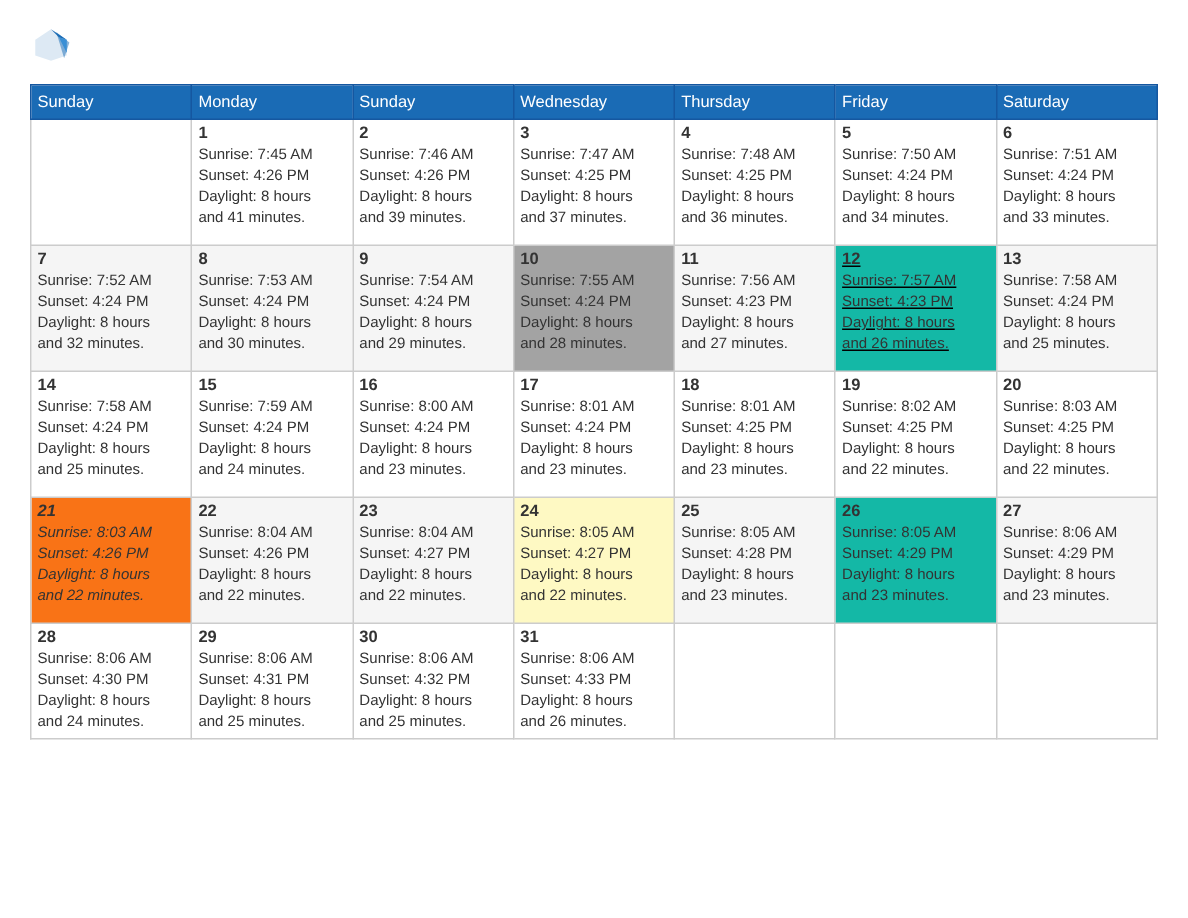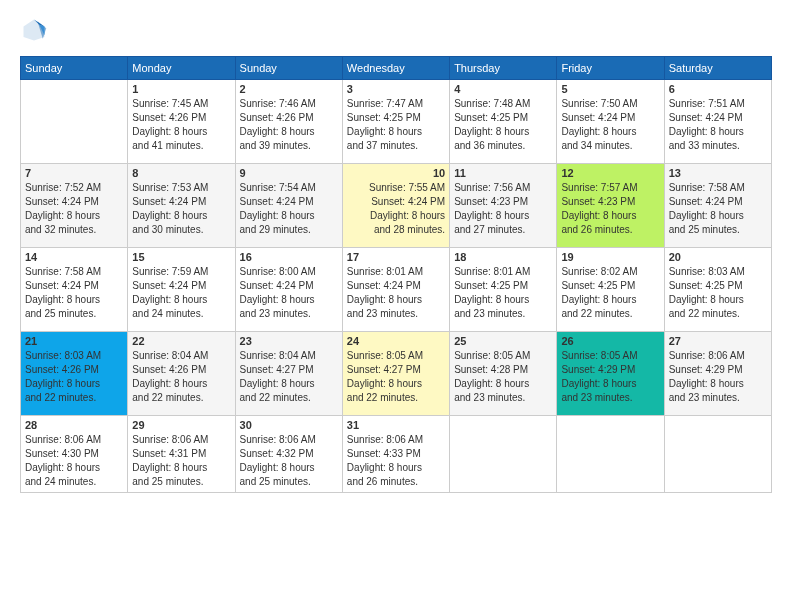"10" td { background: #fef9c3 -> #a3a3a3; text-align: right -> none }
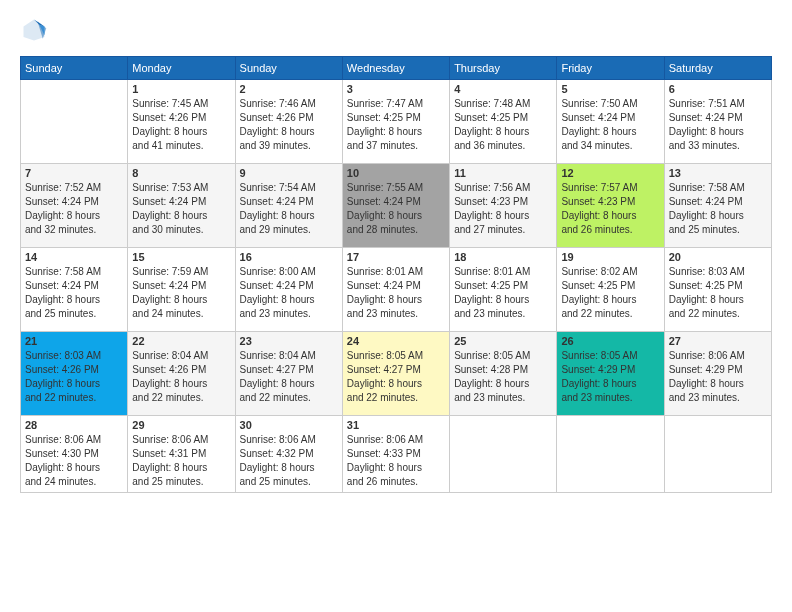"12" td { background: #bef264 -> #14b8a6; text-decoration: none -> underline }
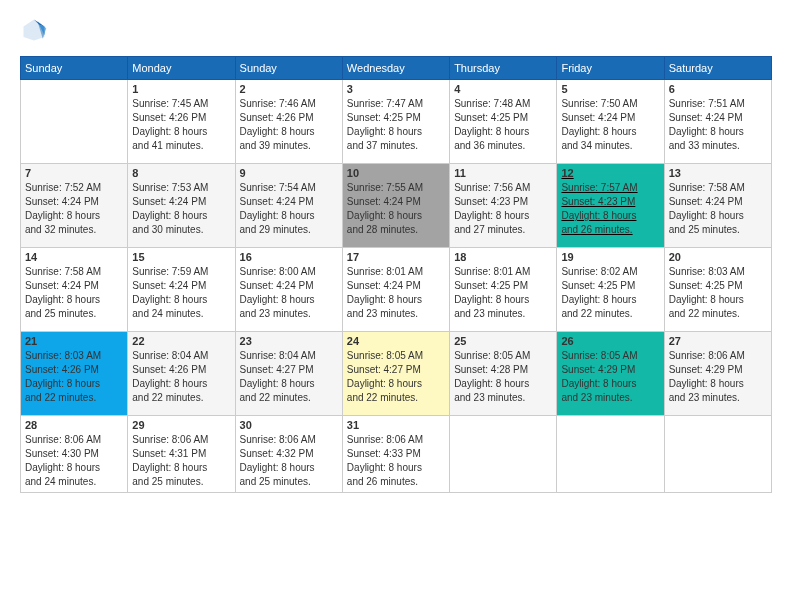"21" td { background: #0ea5e9 -> #f97316; font-style: none -> italic }
